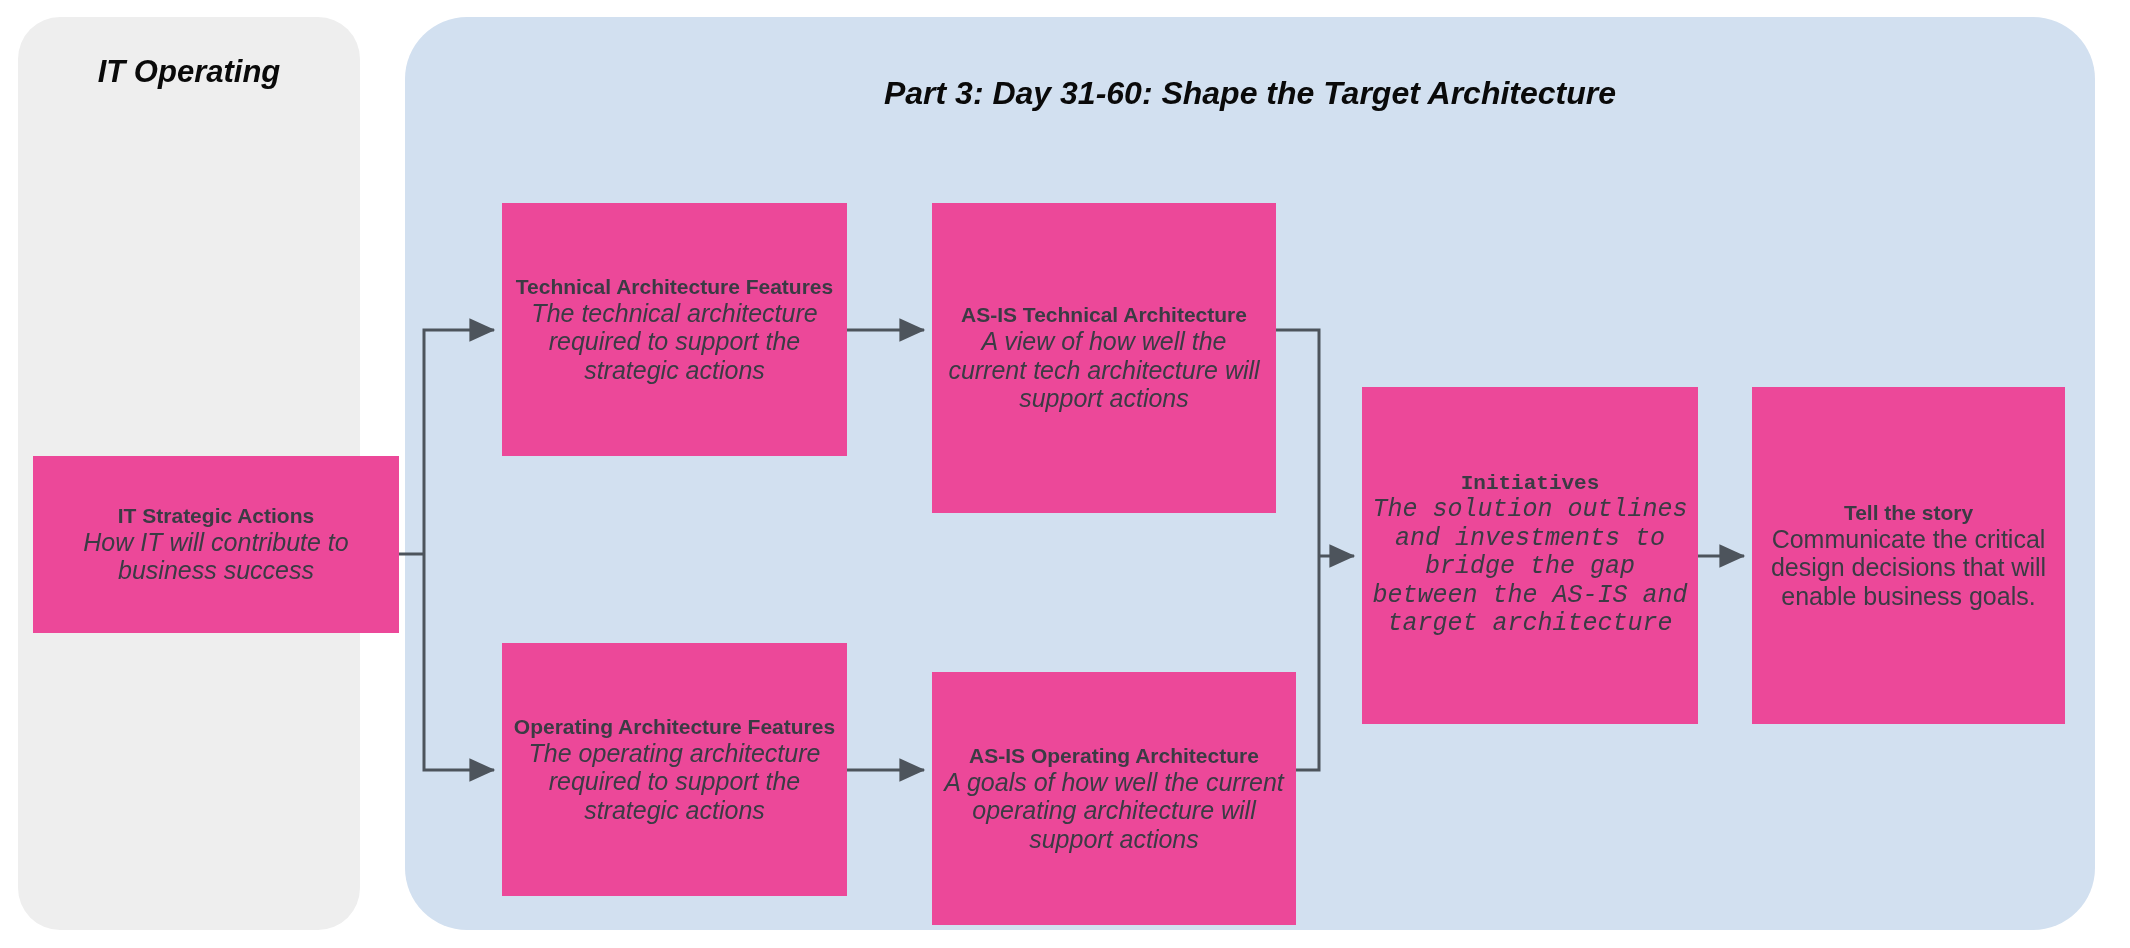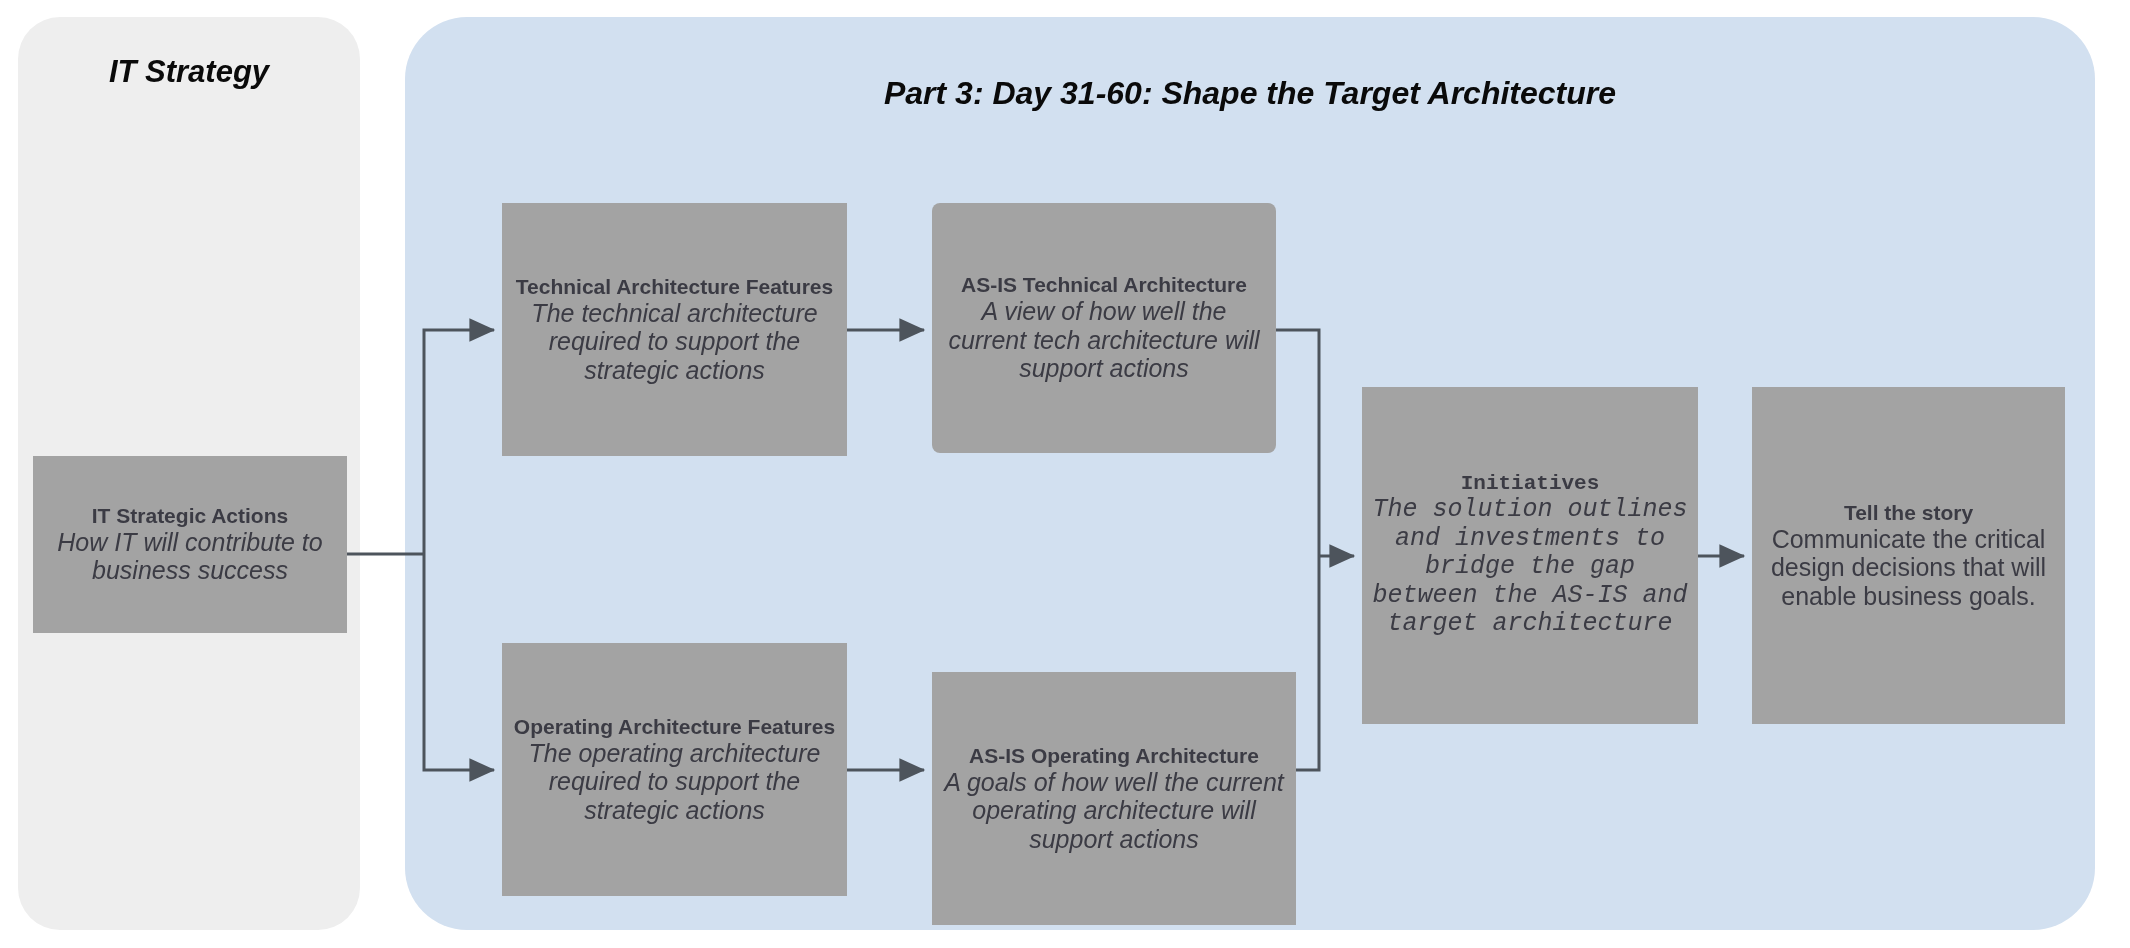"IT Strategy" div.panel-title { text: Strategy -> Operating }
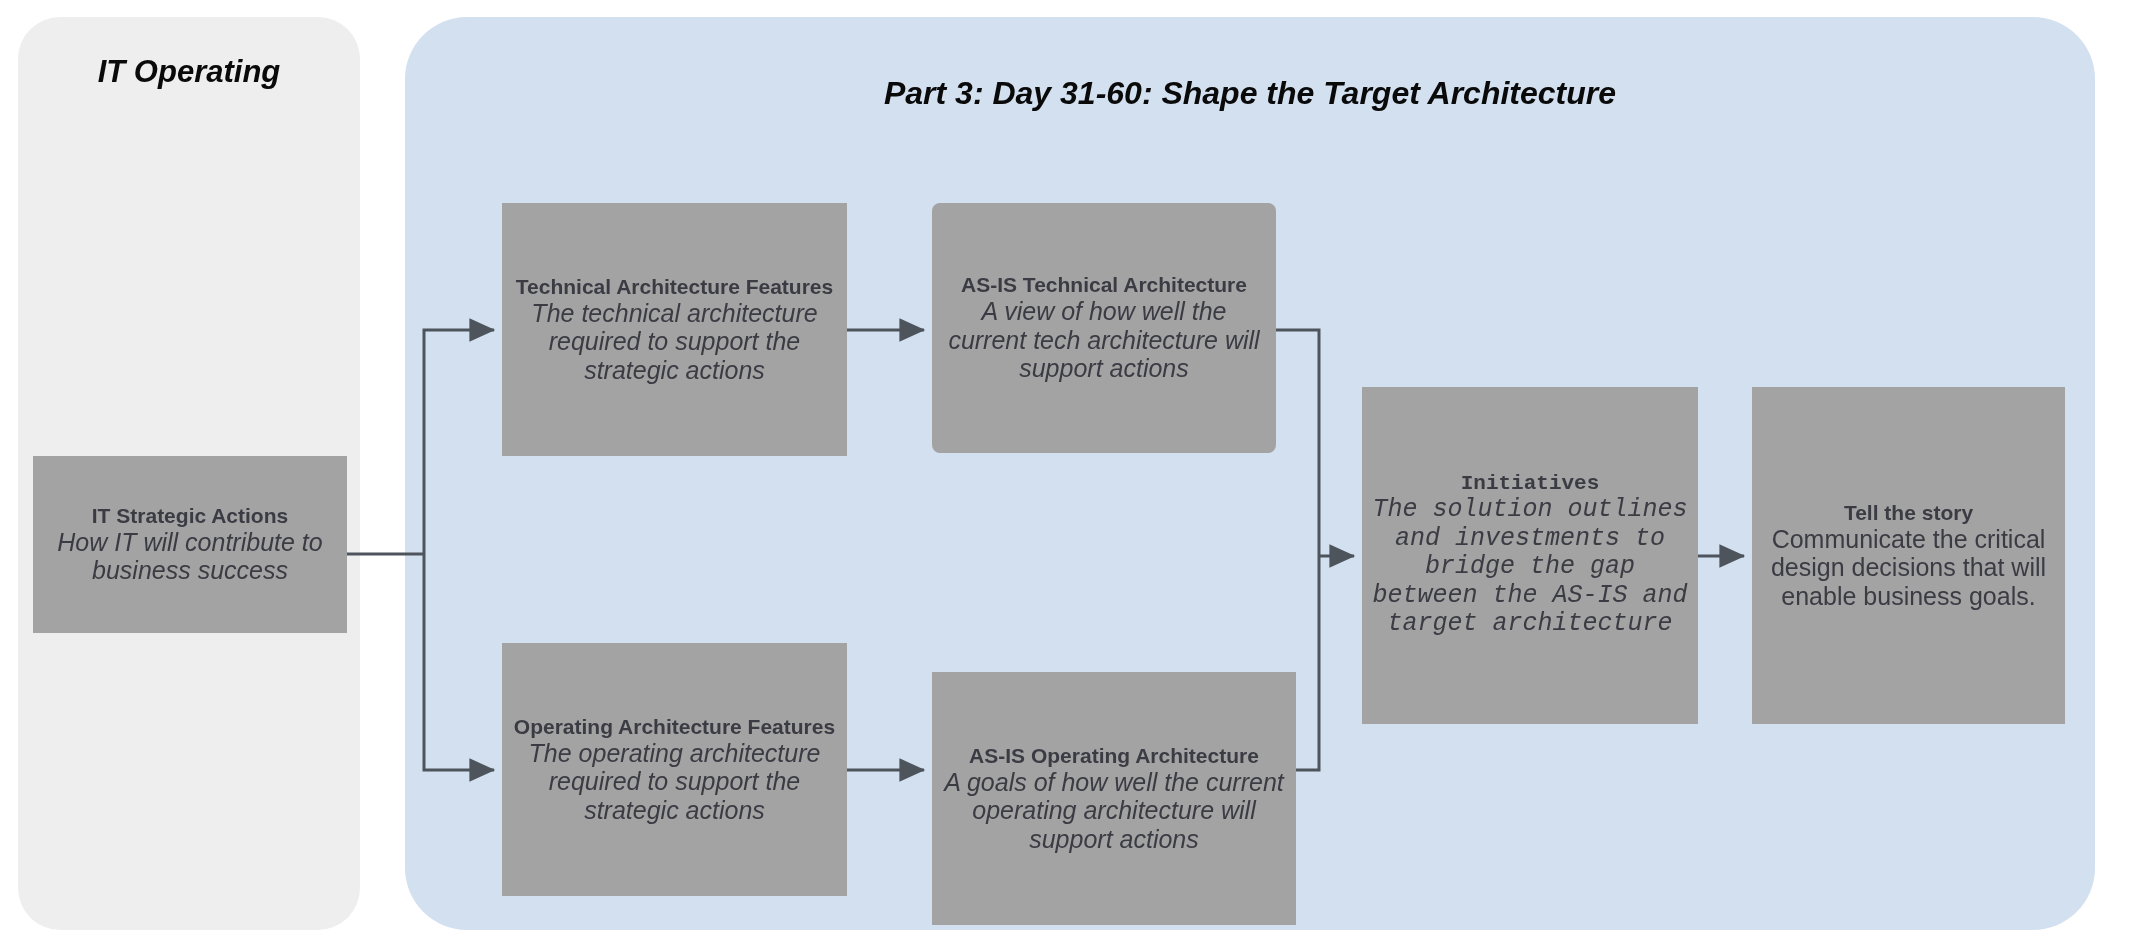"Technical Architecture Features" .node { background: #a3a3a3 -> #ec4899 }
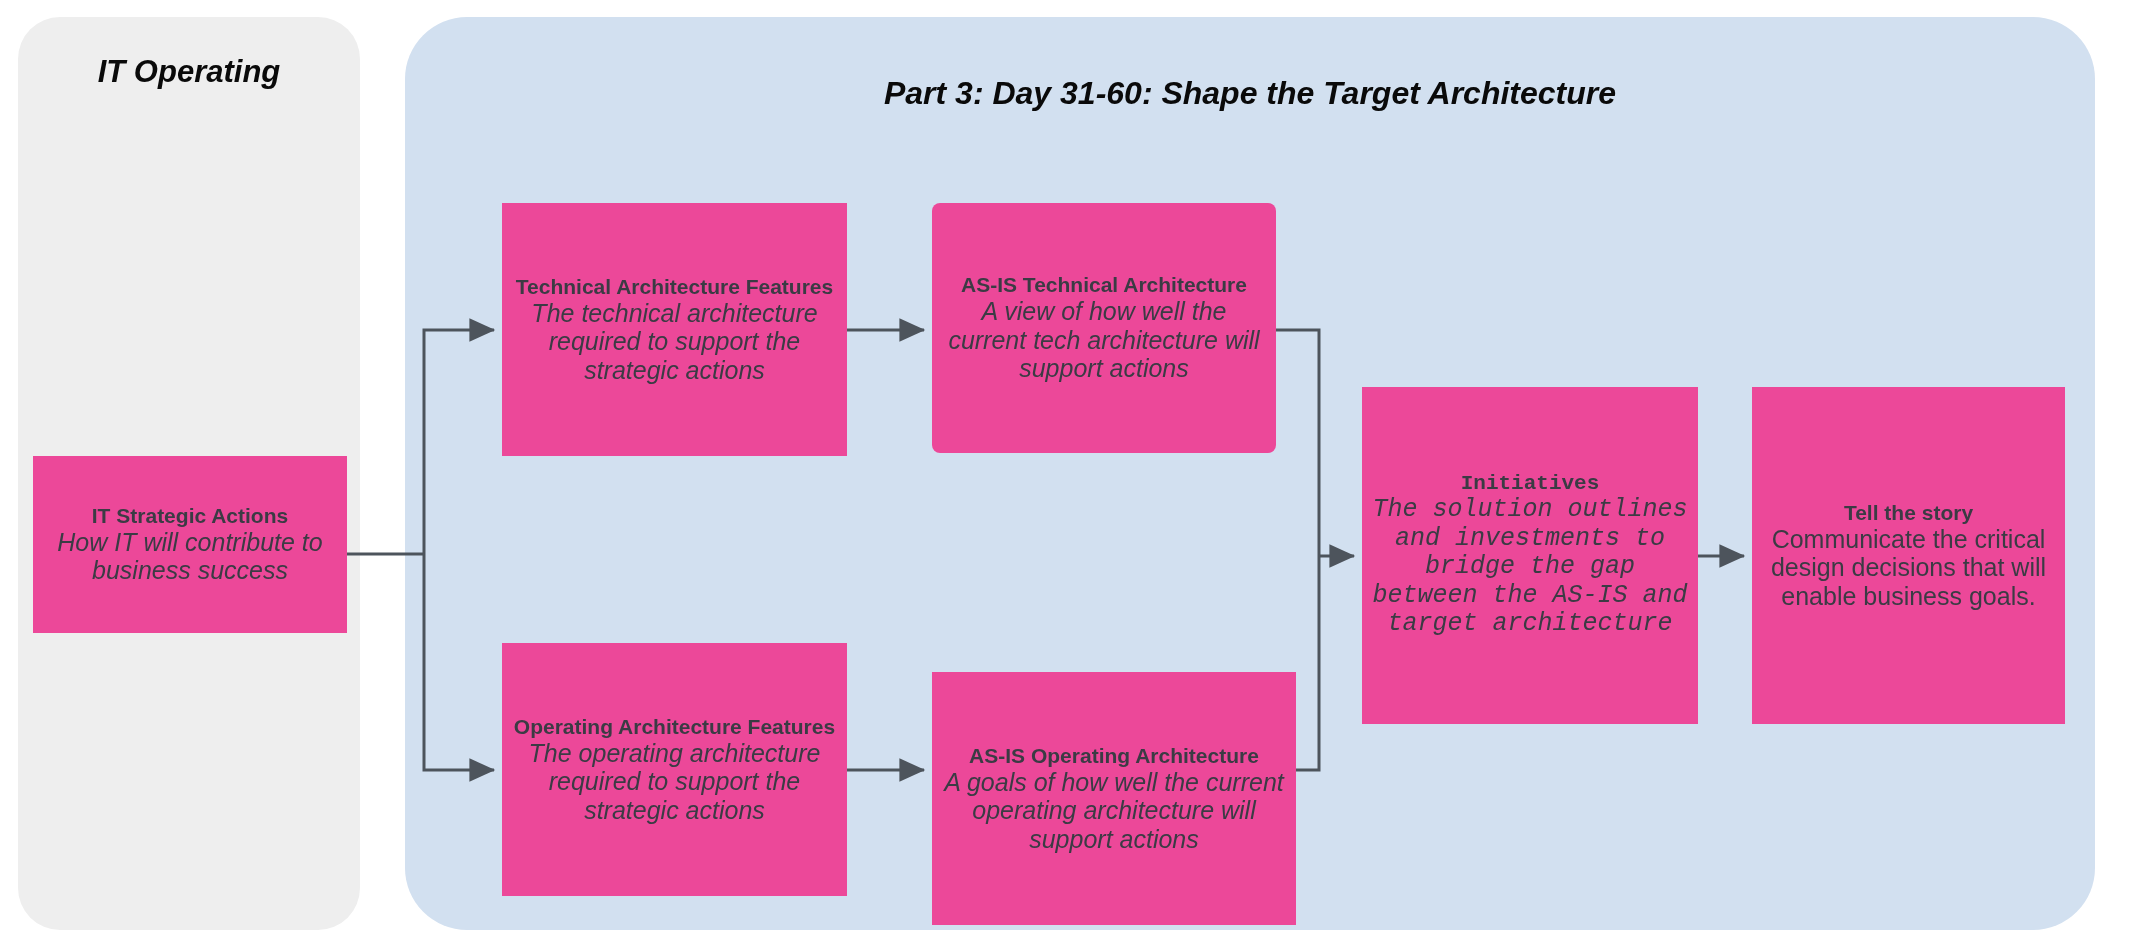"AS-IS Technical Architecture" #n-asis-tech { border-radius: 8px -> none; height: 250px -> 310px }
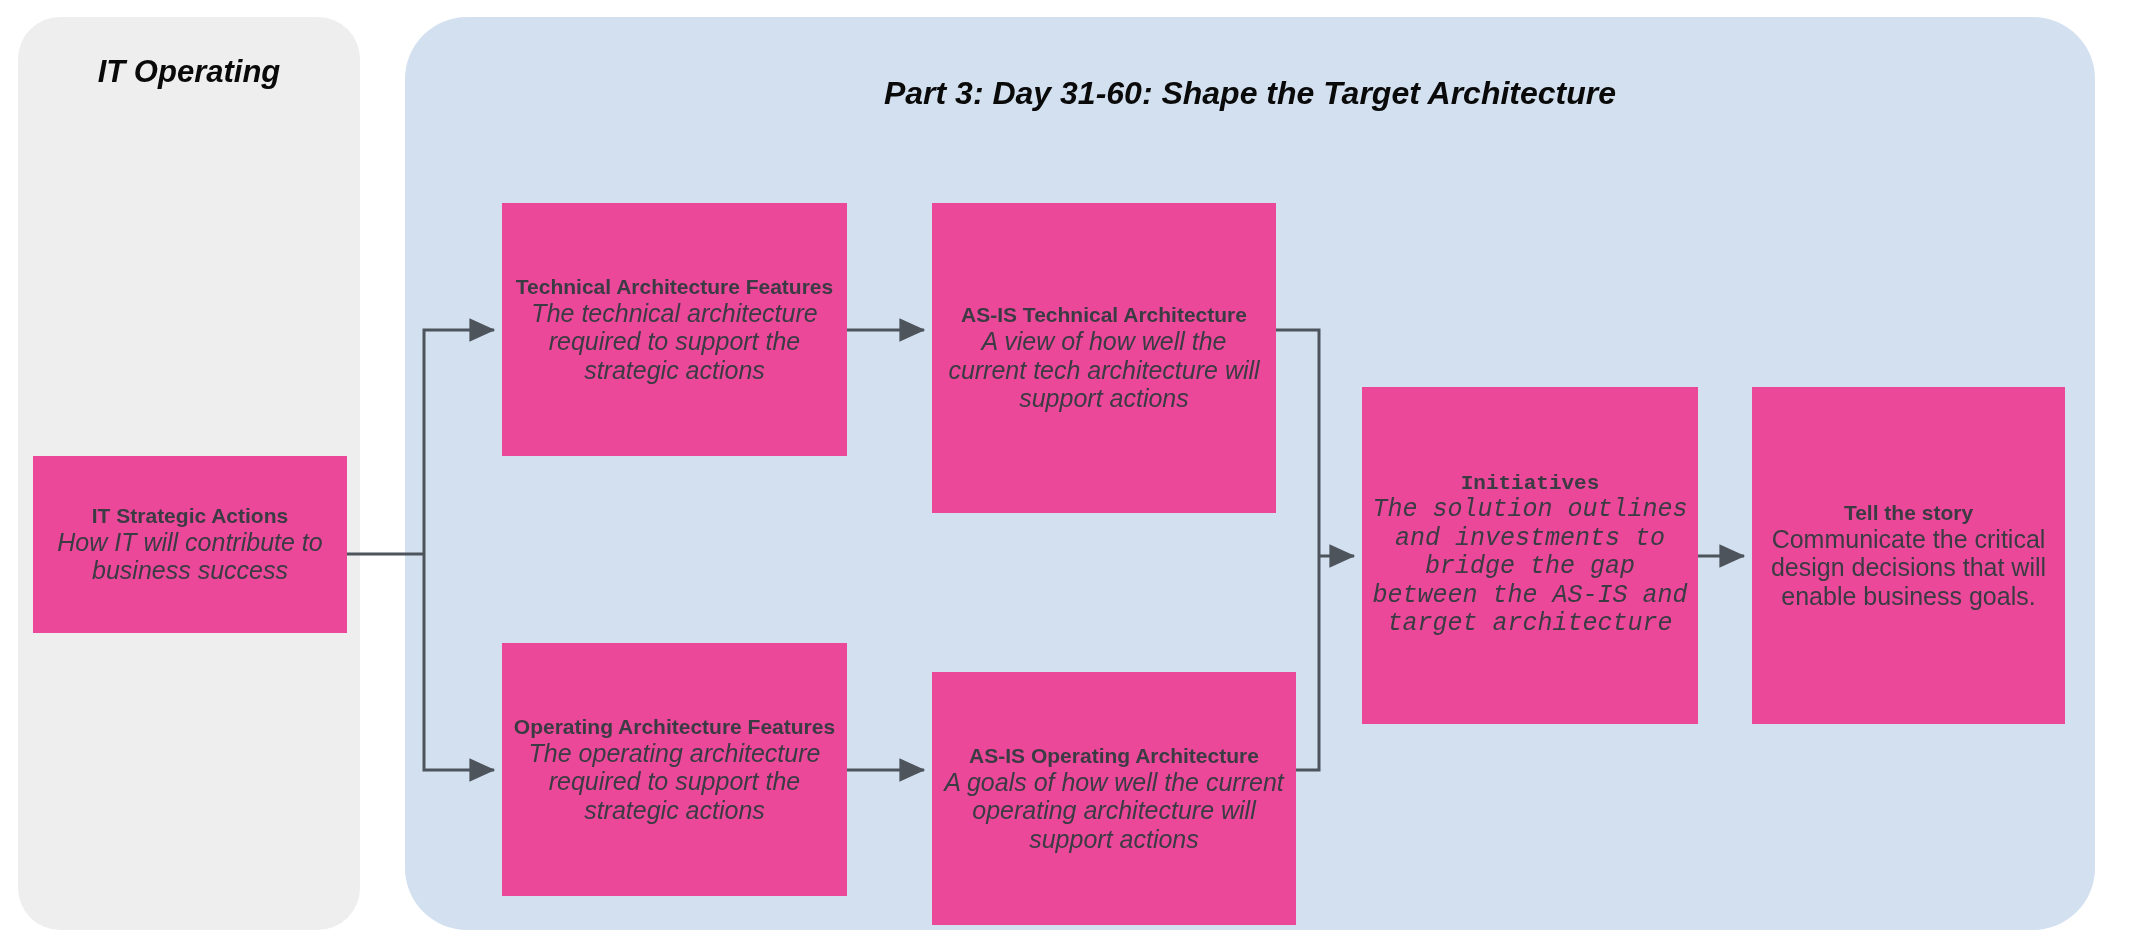"IT Strategic Actions" #n-strategic { width: 314px -> 366px }
